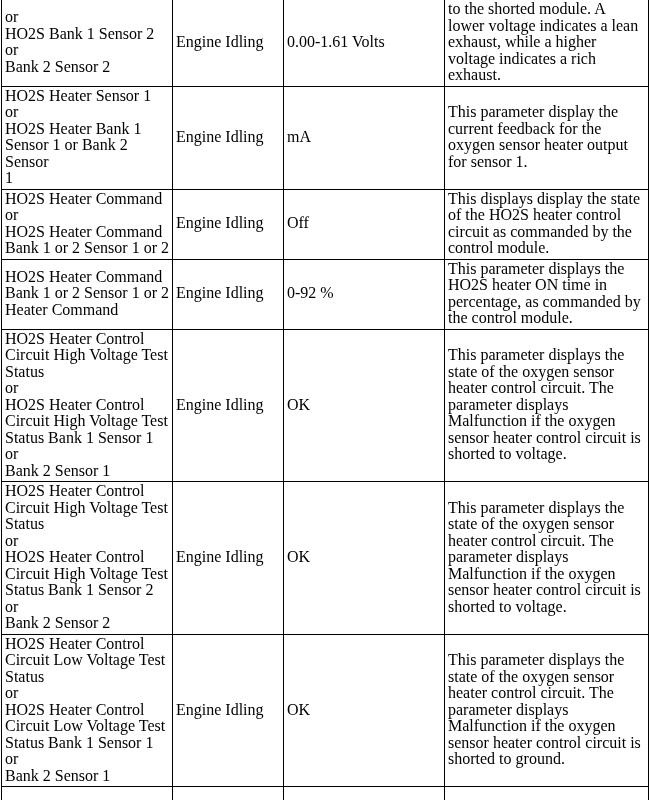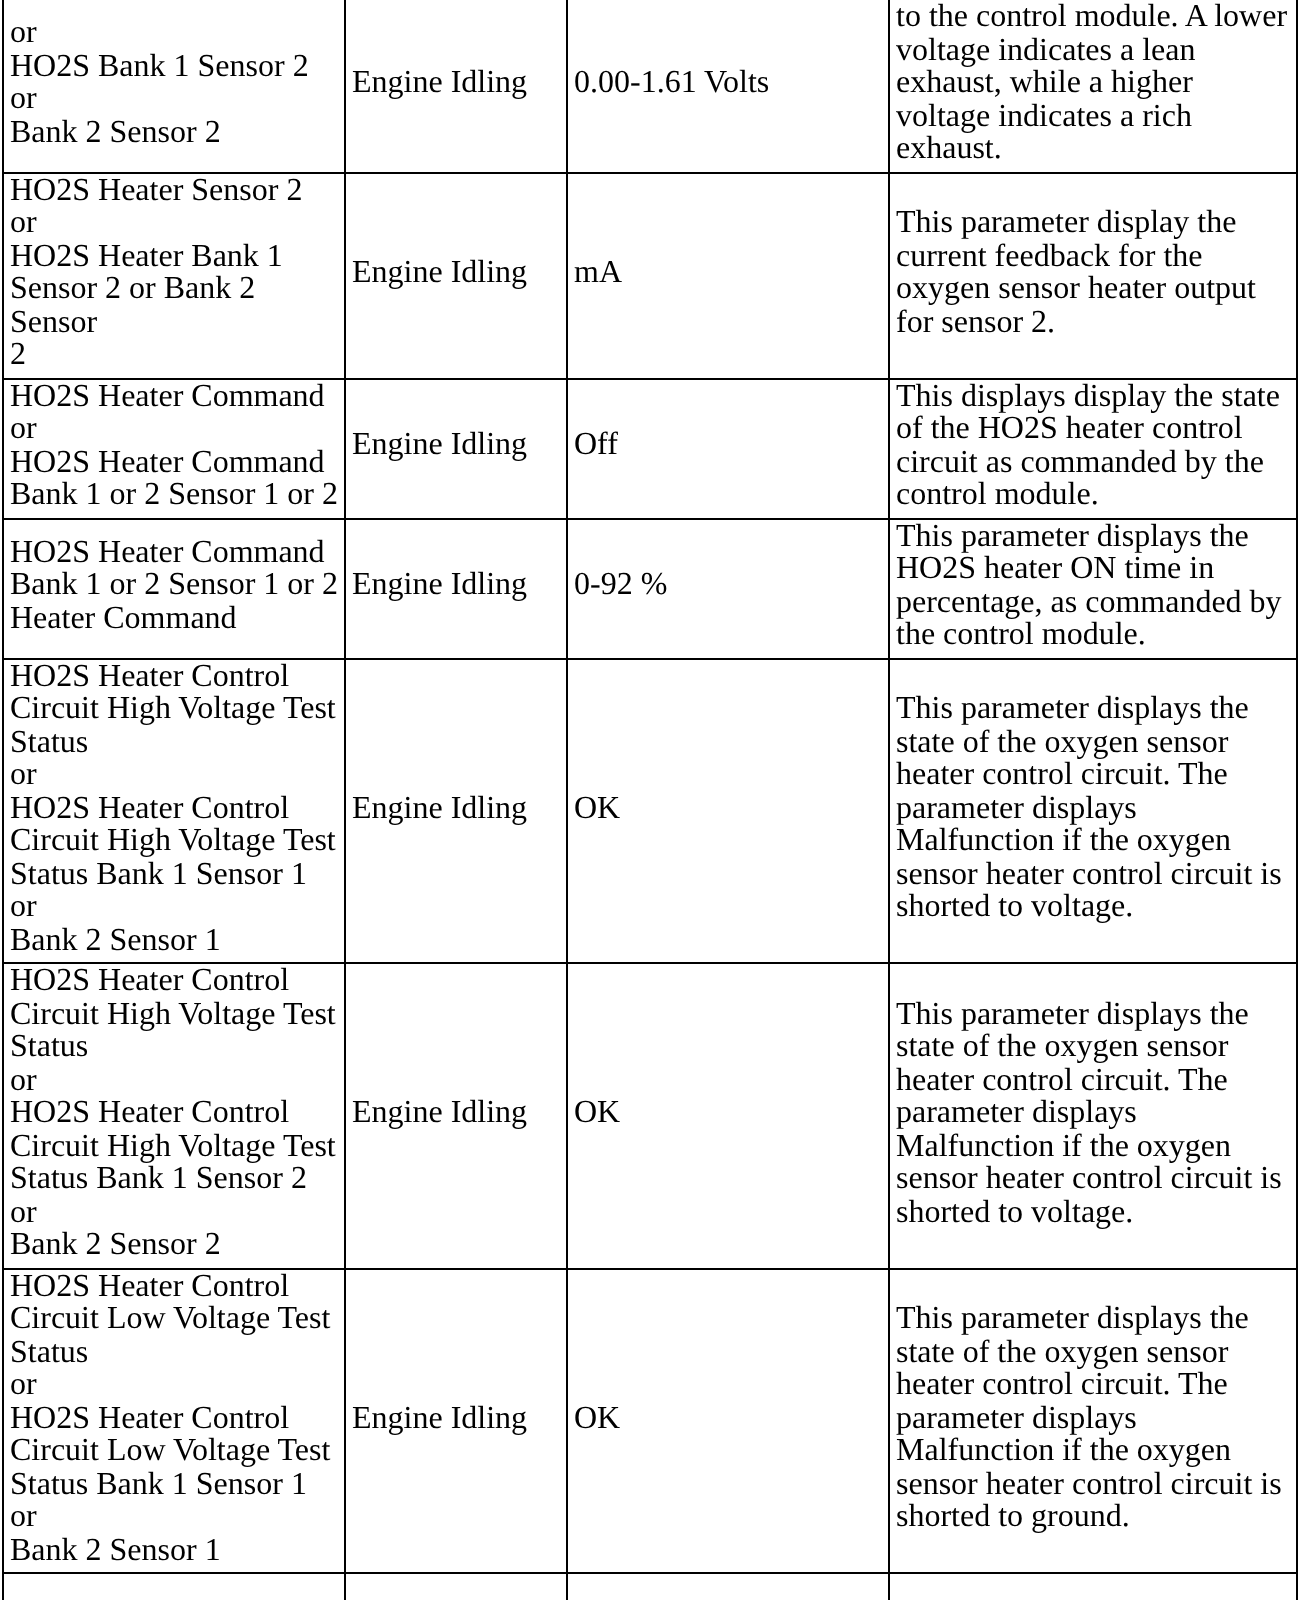"to the control module. A" td.desc-cell { text: control -> shorted }
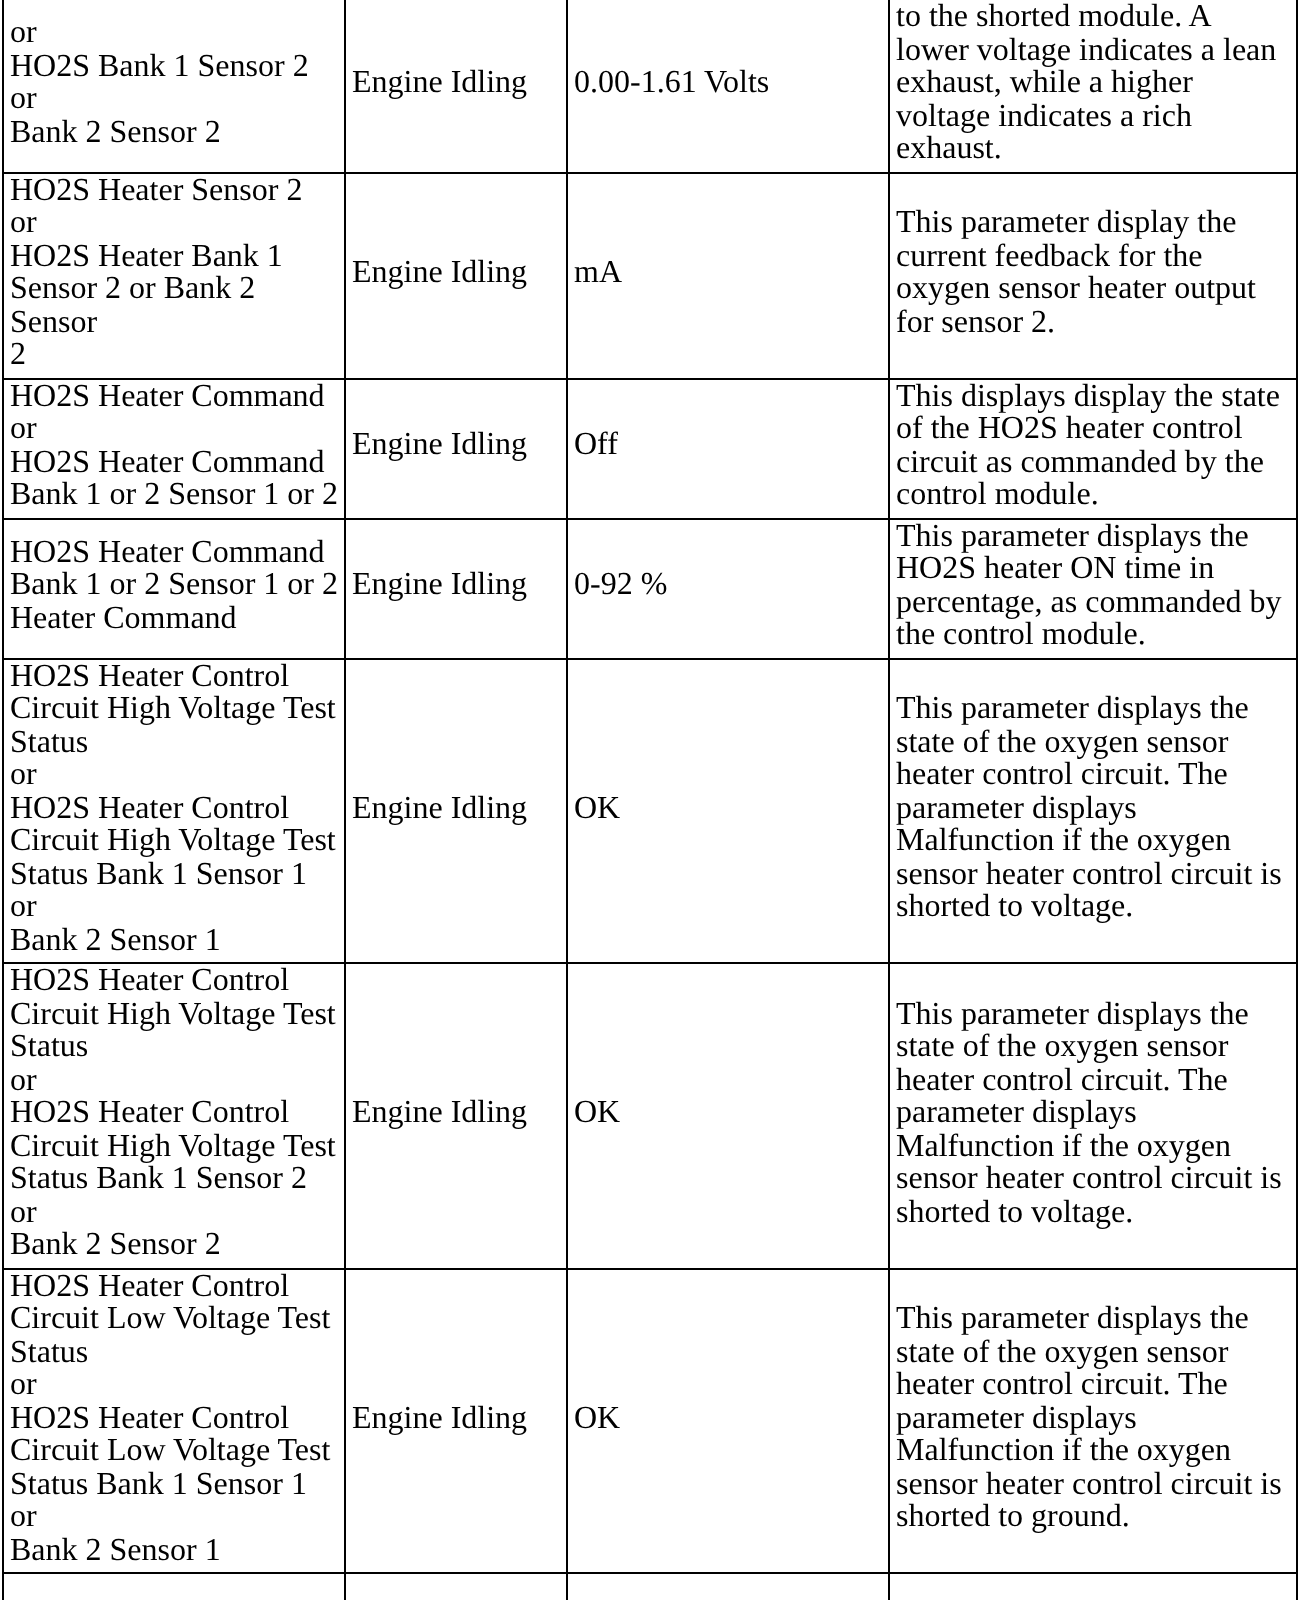"HO2S Heater Sensor 1" tr { html: none -> <tr> <td>HO2S Heater Sensor 1 or HO2S Heater Bank 1 Sensor 1 or Bank 2 Sensor 1</td> <td>Engine Idling</td> <td>mA</td> <td>This parameter display the current feedback for the oxygen sensor heater output for sensor 1.</td> </tr> }
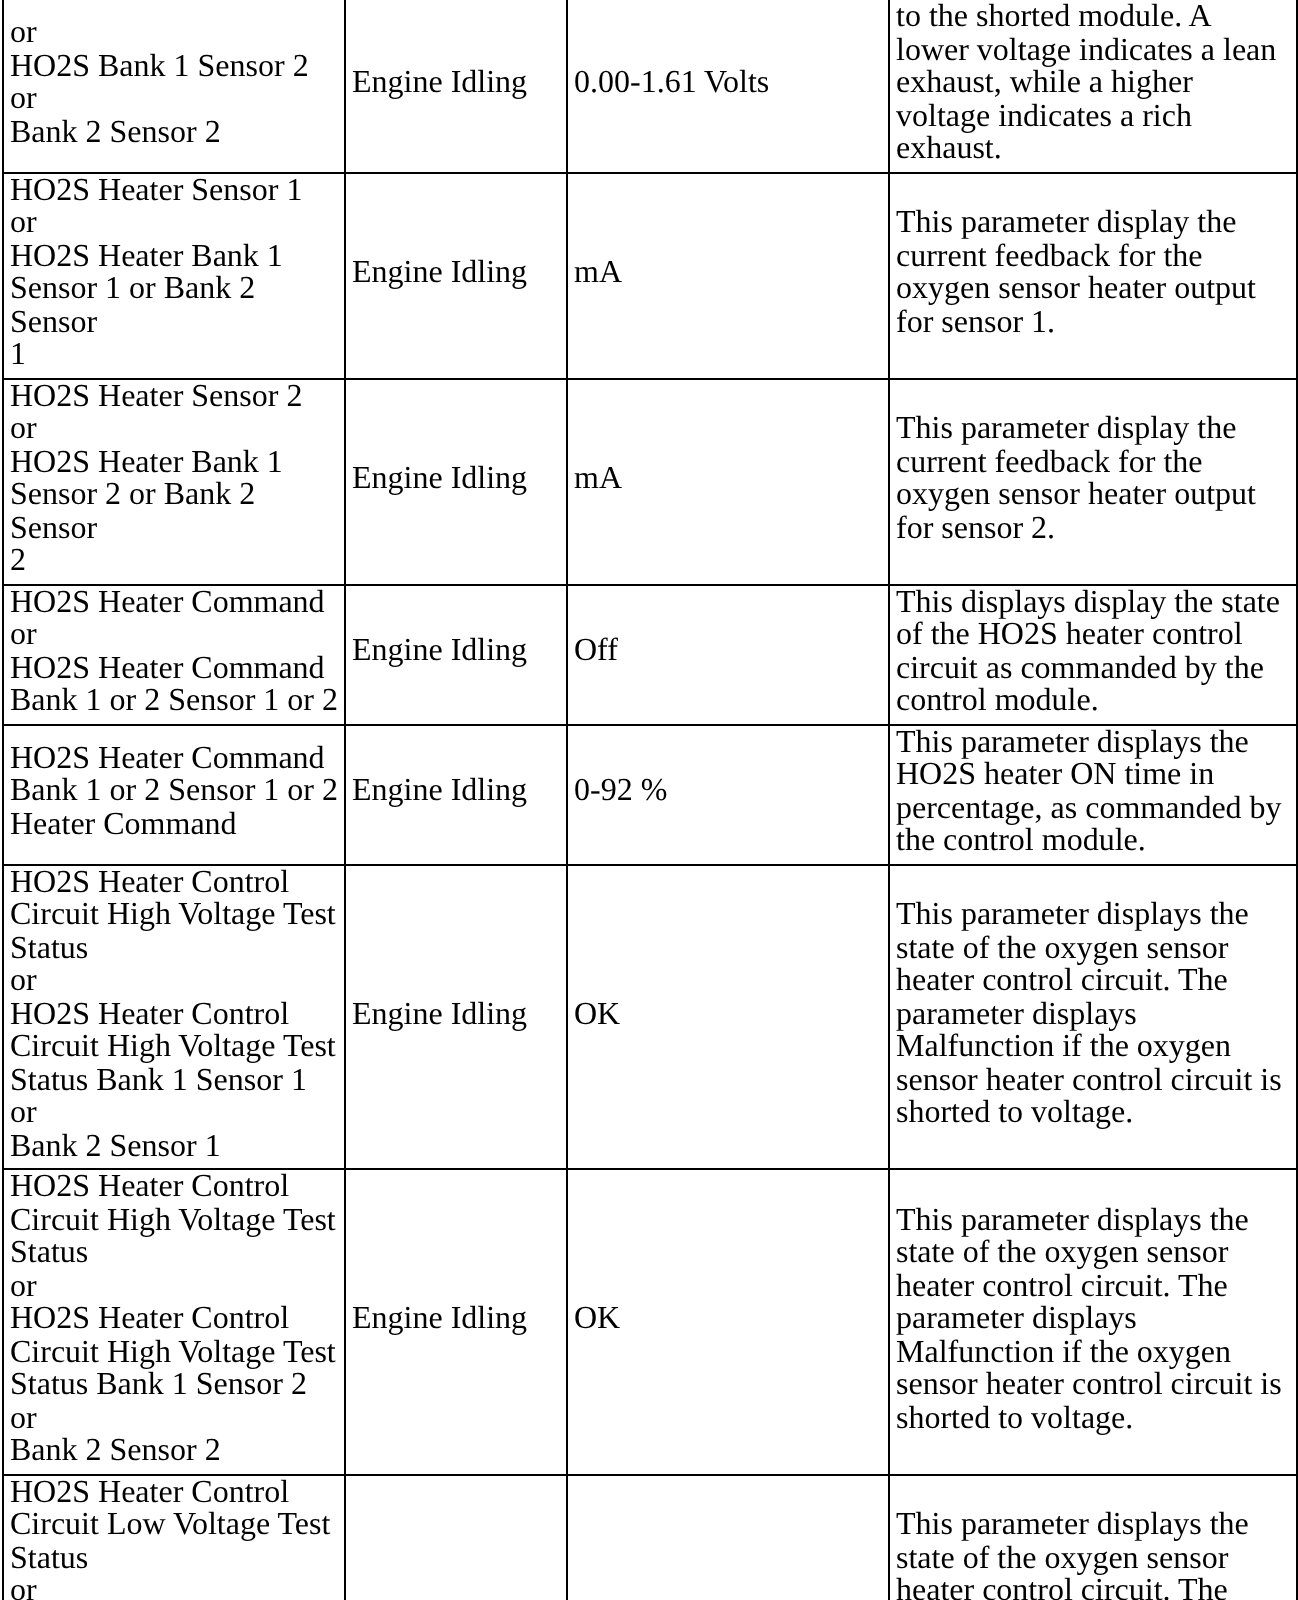"HO2S Heater Sensor 2" tr { html: <tr> <td>HO2S Heater Sensor 2 or HO2S Heater Bank 1 Sensor 2 or Bank 2 Sensor 2</td> <td>Engine Idling</td> <td>mA</td> <td>This parameter display the current feedback for the oxygen sensor heater output for sensor 2.</td> </tr> -> none }
